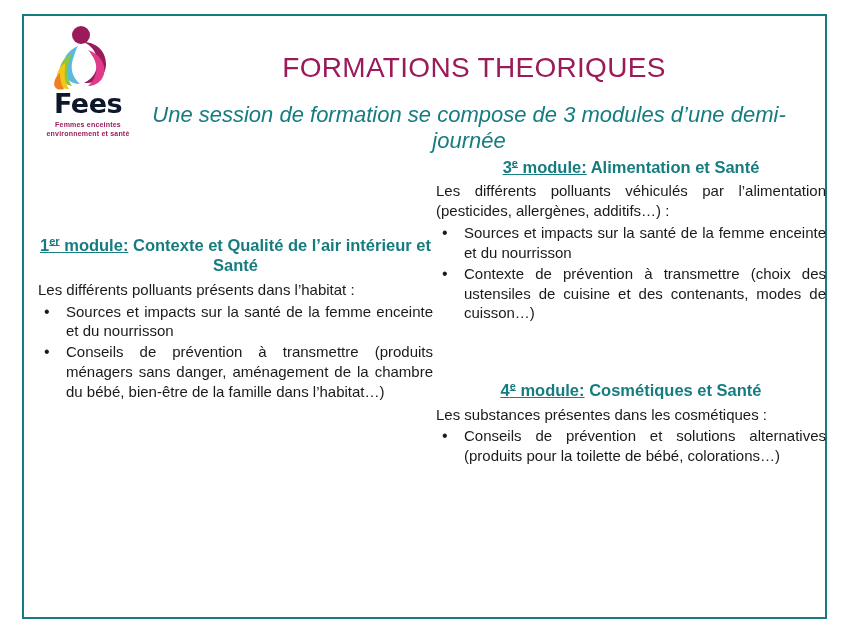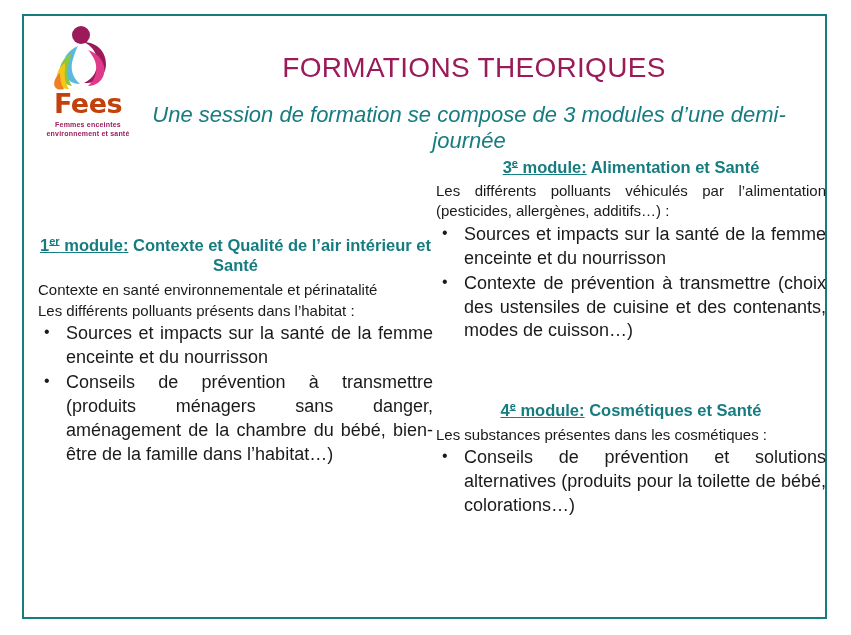"Fees" .logo-word { color: #c2410c -> #0f172a }
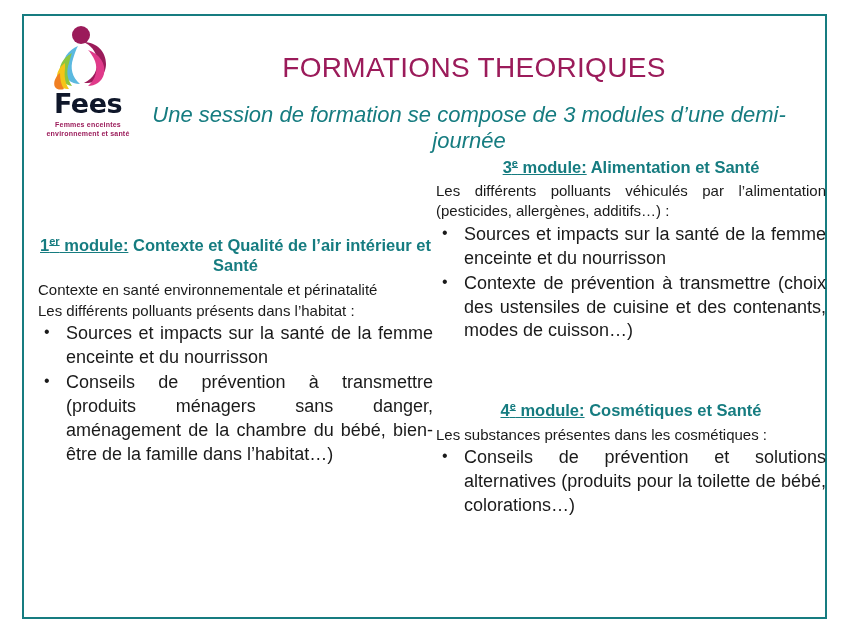"Sources et impacts sur la" ul.bullets li { font-size: 18px -> 15px }
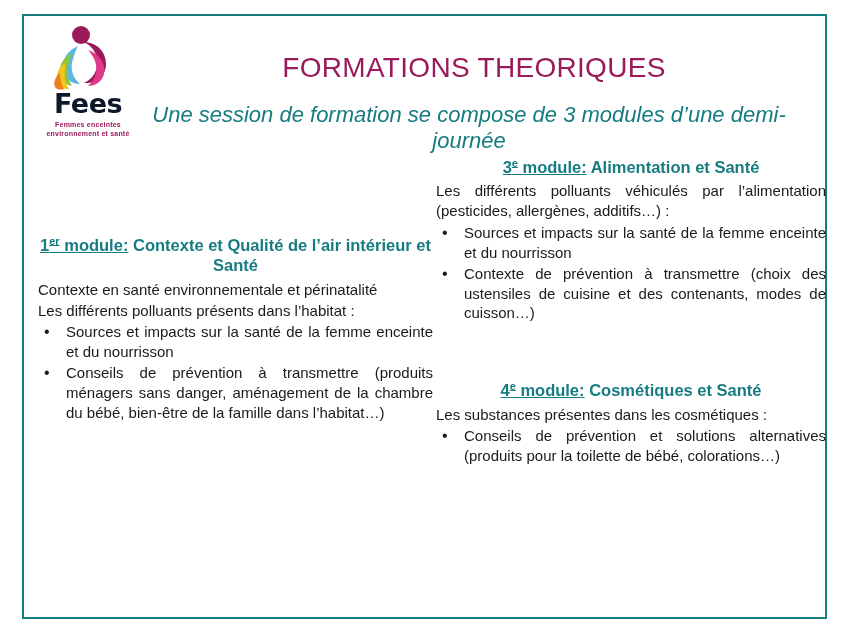"Contexte en santé environnementale et" p.para { html: <p>Contexte en santé environnementale et périnatalité</p> -> none }
